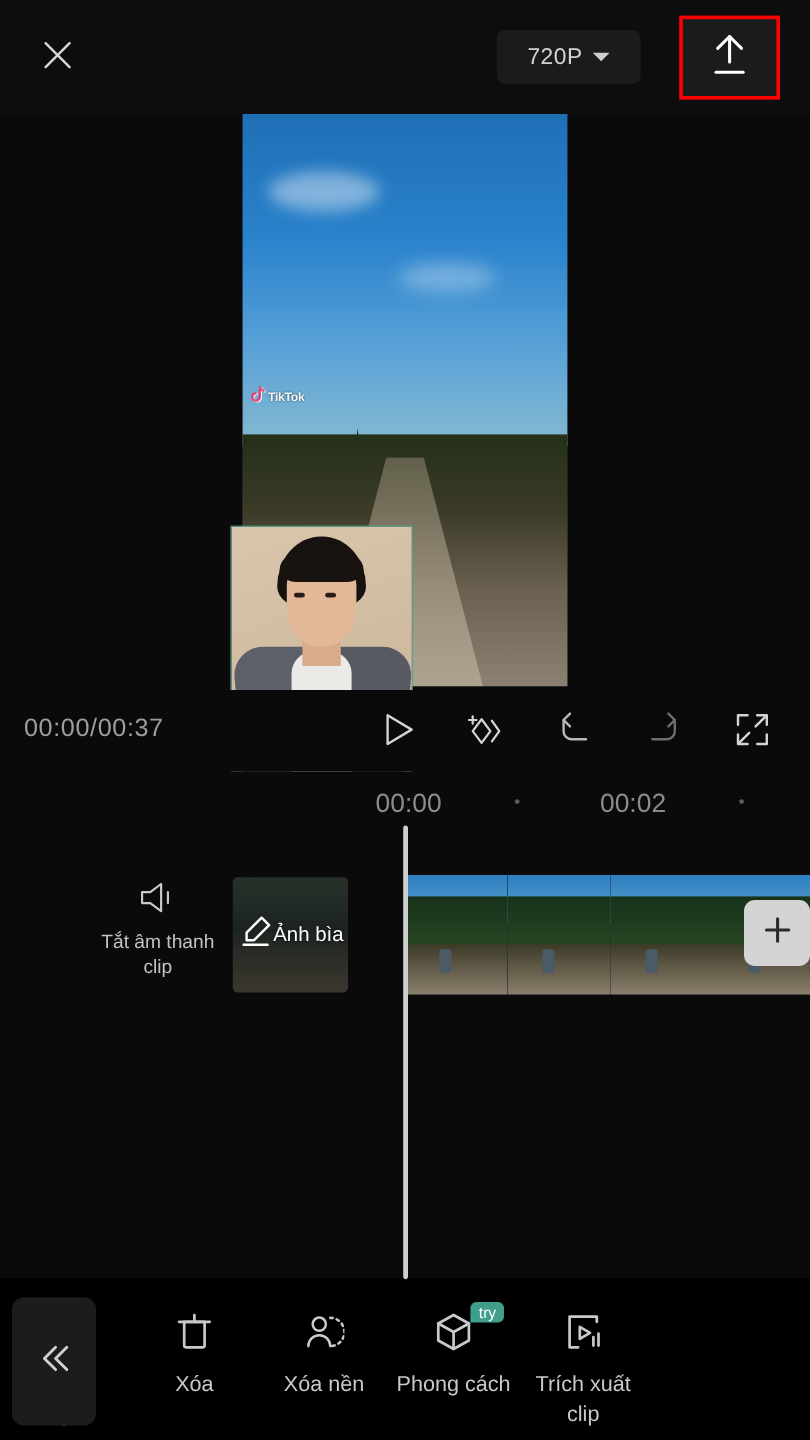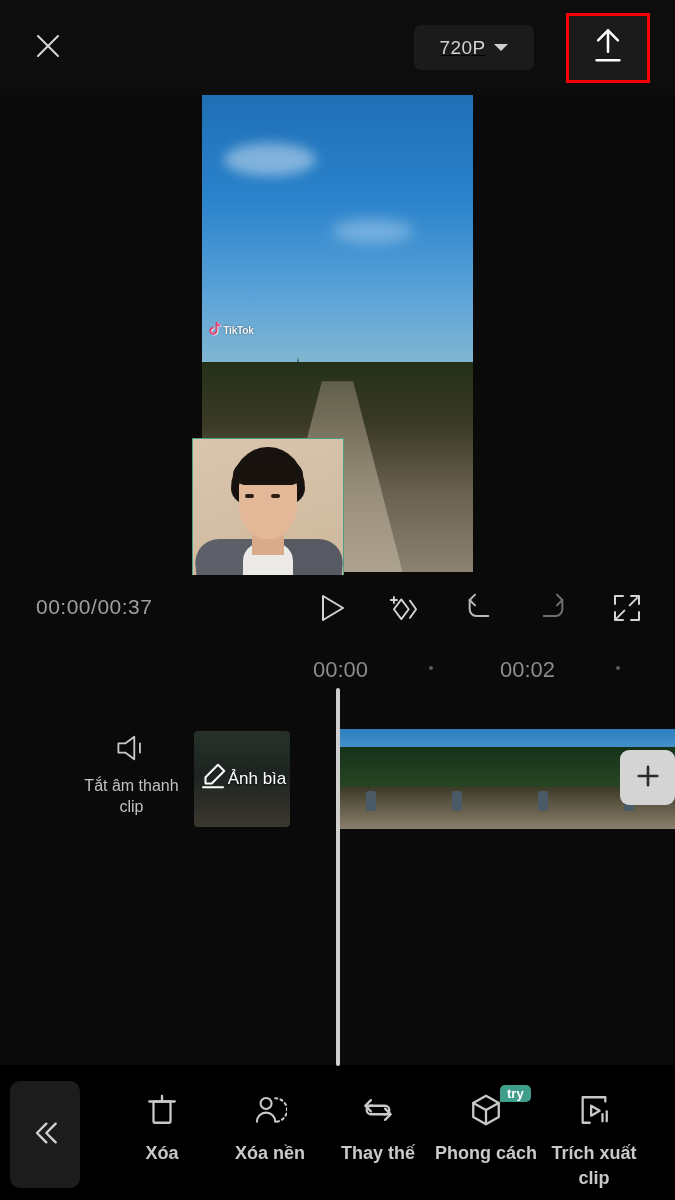"720P" .res-chip { text-decoration: underline -> none }
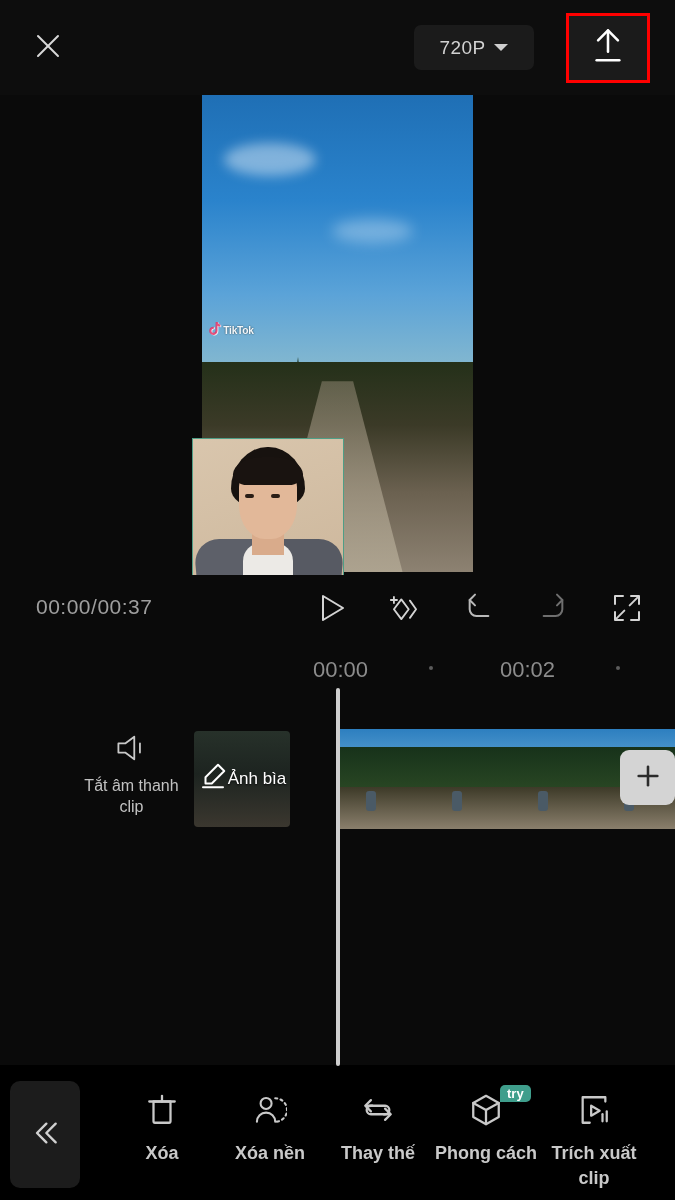"00:00/00:37" .time-readout { left: 36px -> 20px }
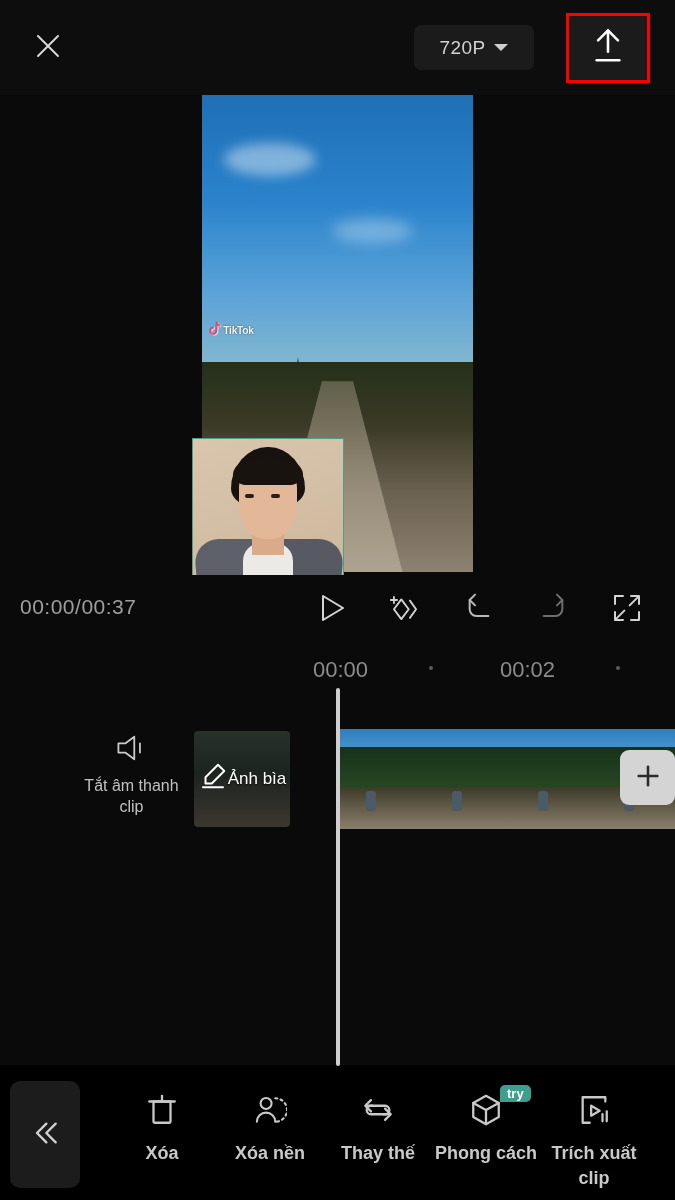"try" .tool { font-weight: bold -> none }
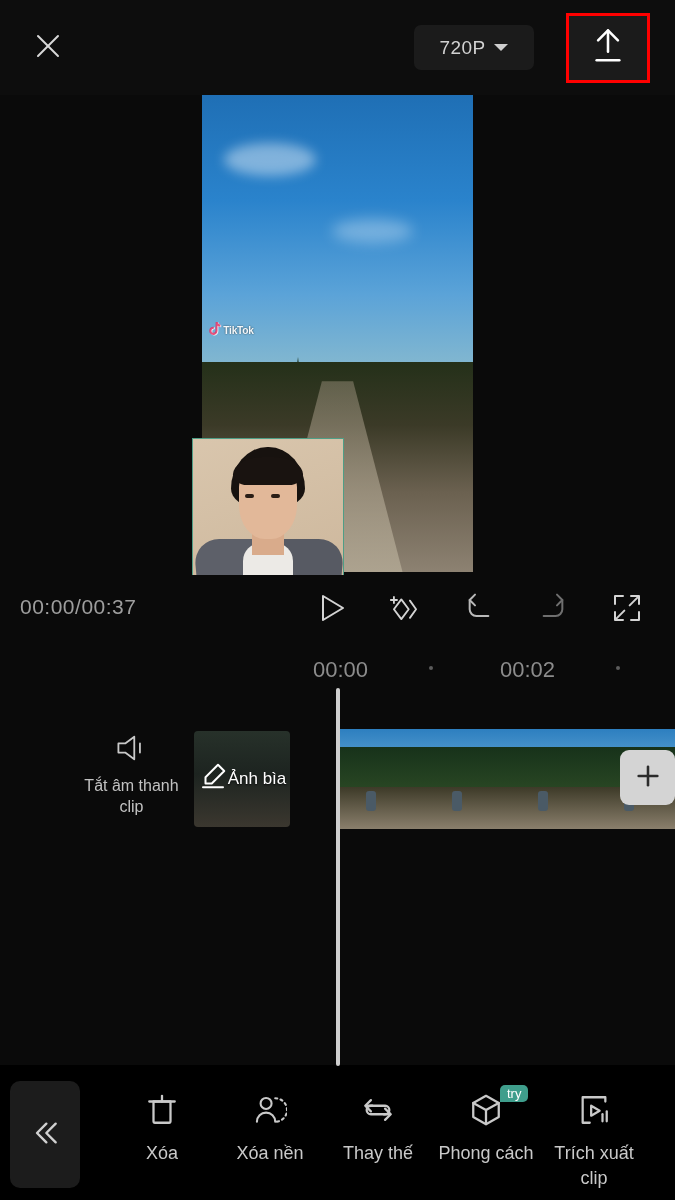"Thay thế" div.tool { html: <div> <div> <svg> <path></path> <polyline></polyline> <path></path> <polyline></polyline> </svg> </div> <div>Thay thế</div> </div> -> none }
